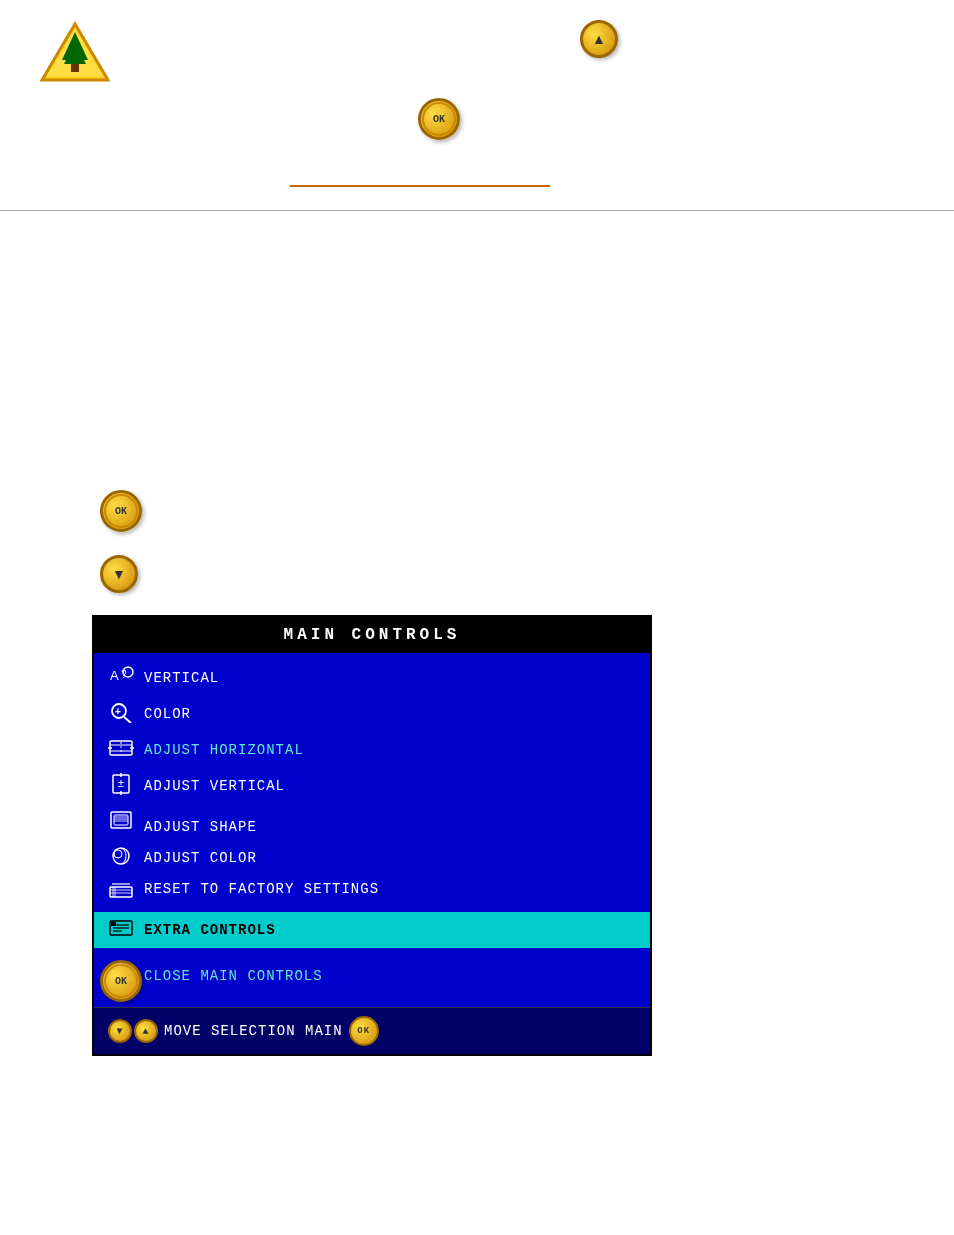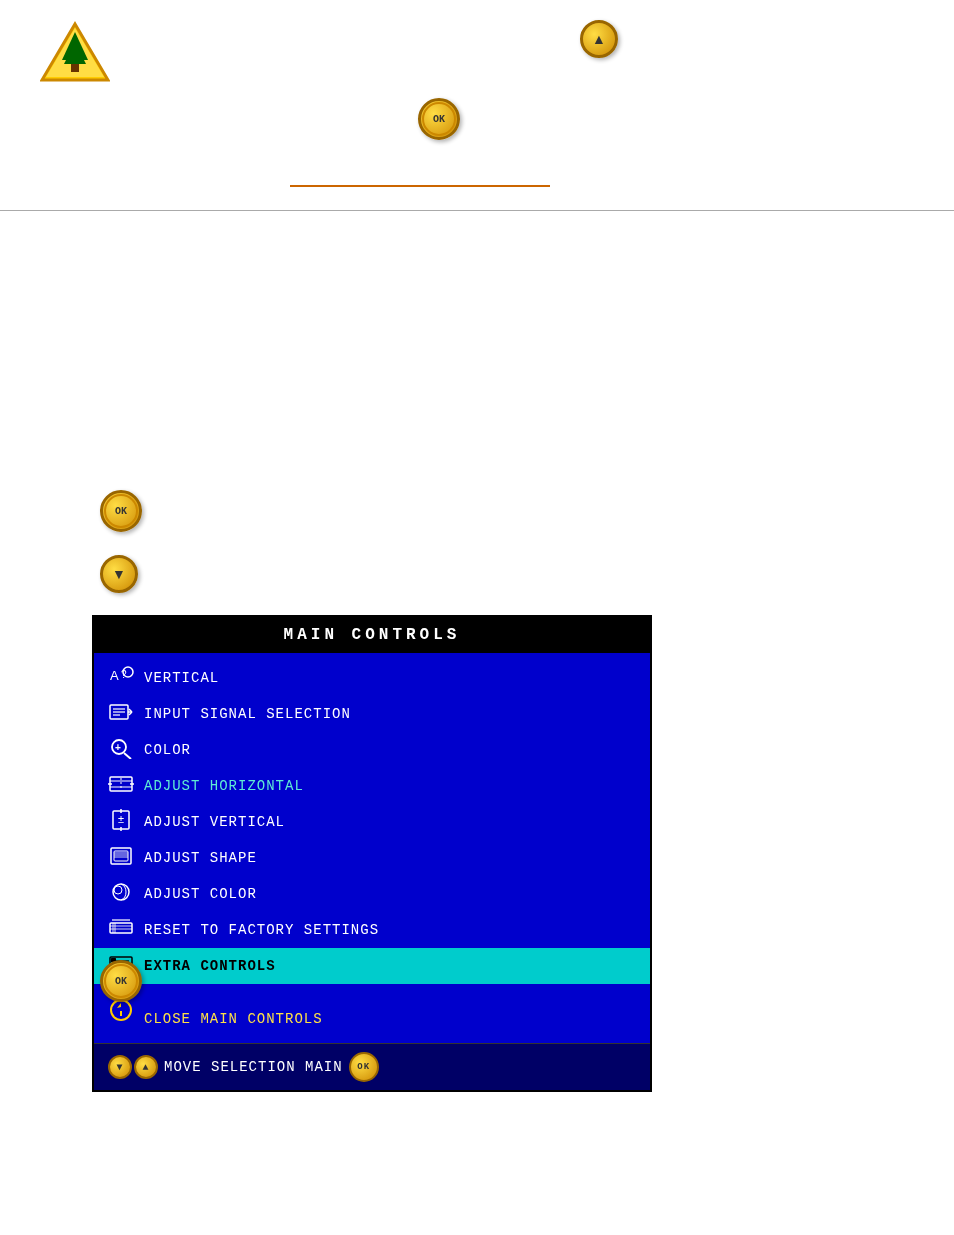"INPUT SIGNAL SELECTION" div { html: <div> <span> <svg> <rect></rect> <line></line> <line></line> <line></line> <line></line> <line></line> <line></line> </svg> </span> <span>INPUT SIGNAL SELECTION</span> </div> -> none }
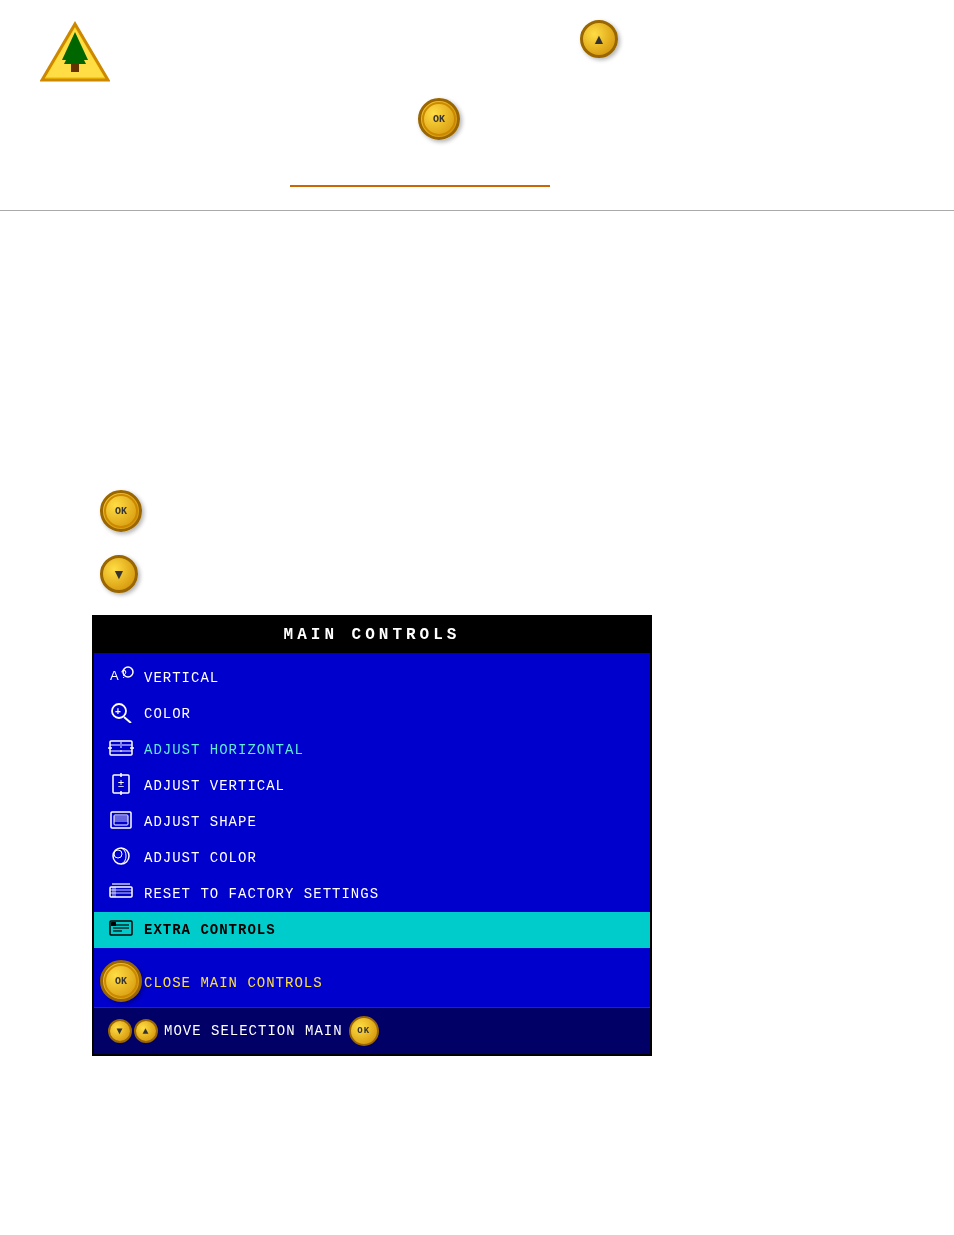"ADJUST SHAPE" div { align-items: center -> flex-end }
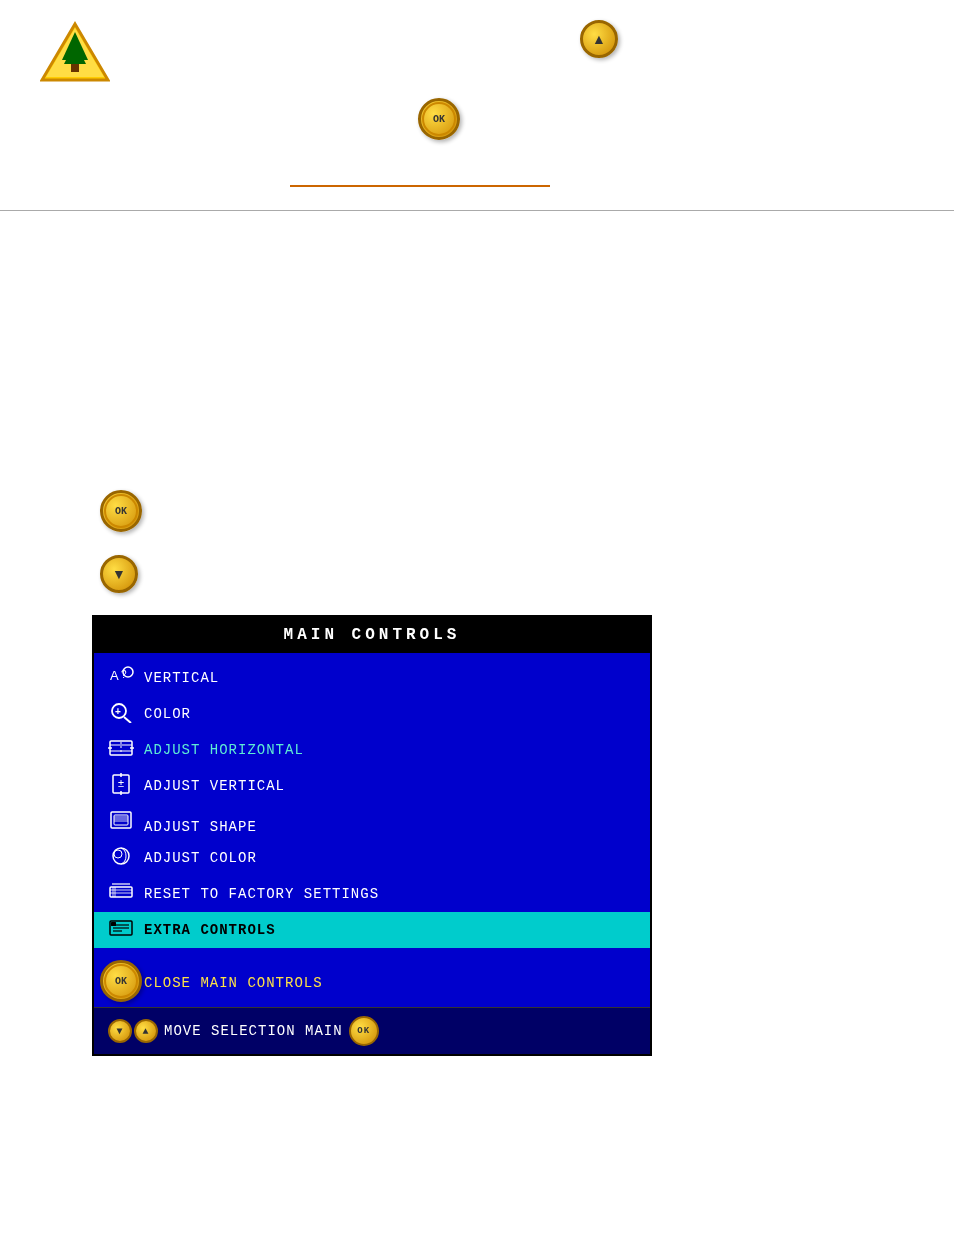"RESET TO FACTORY SETTINGS" div { align-items: center -> none }
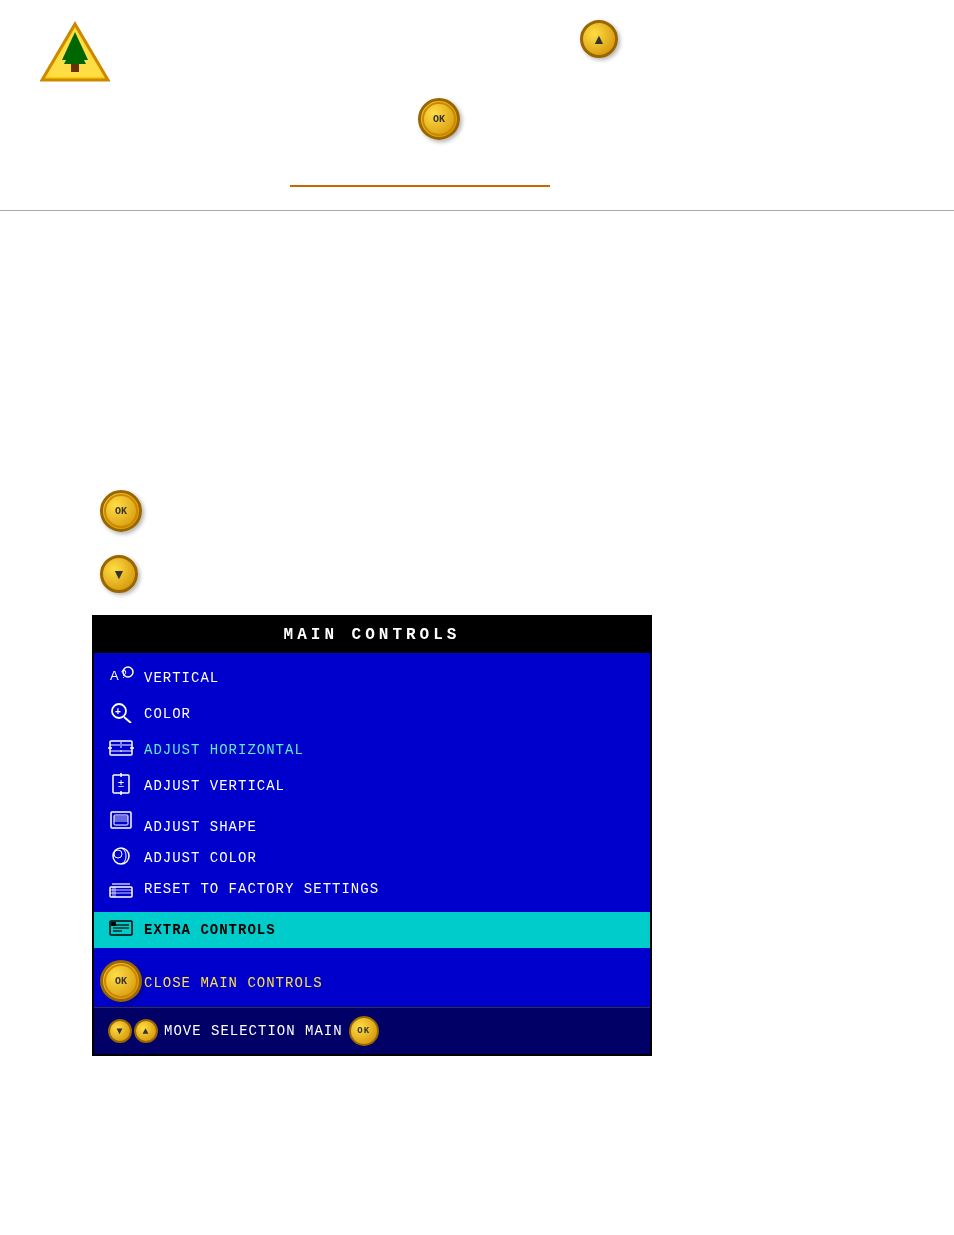"CLOSE MAIN CONTROLS" div { align-items: flex-end -> center; color: #fde047 -> #5eead4 }
